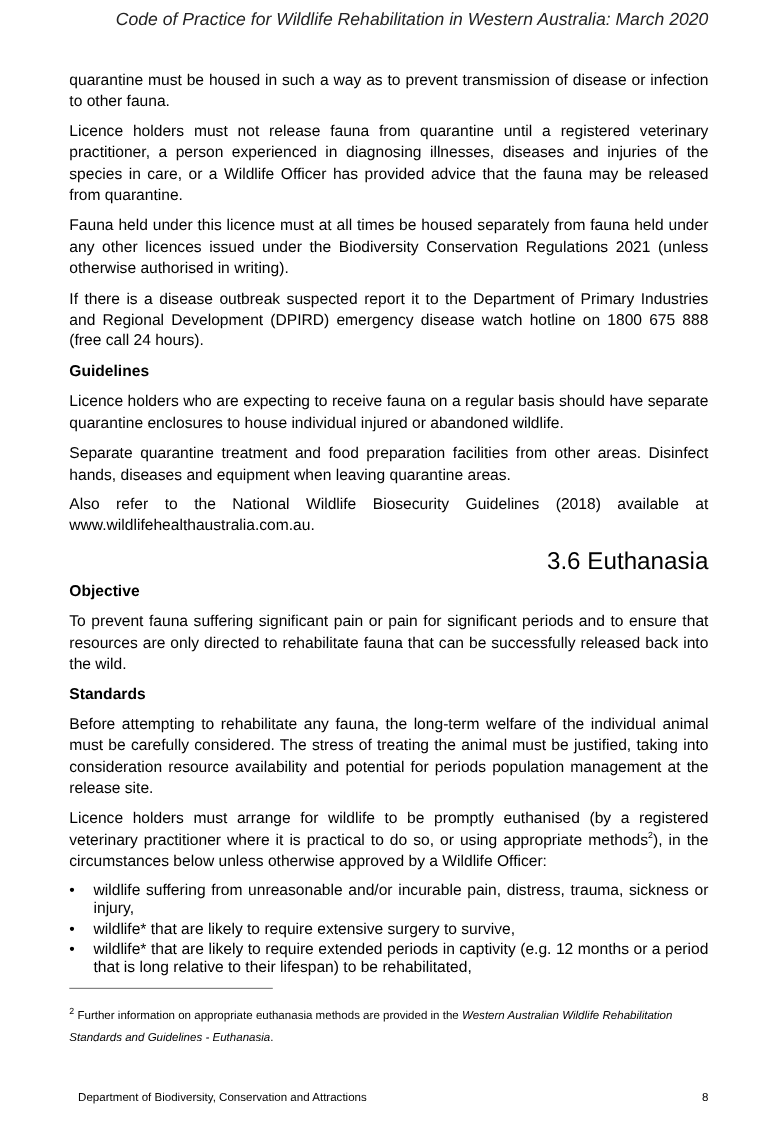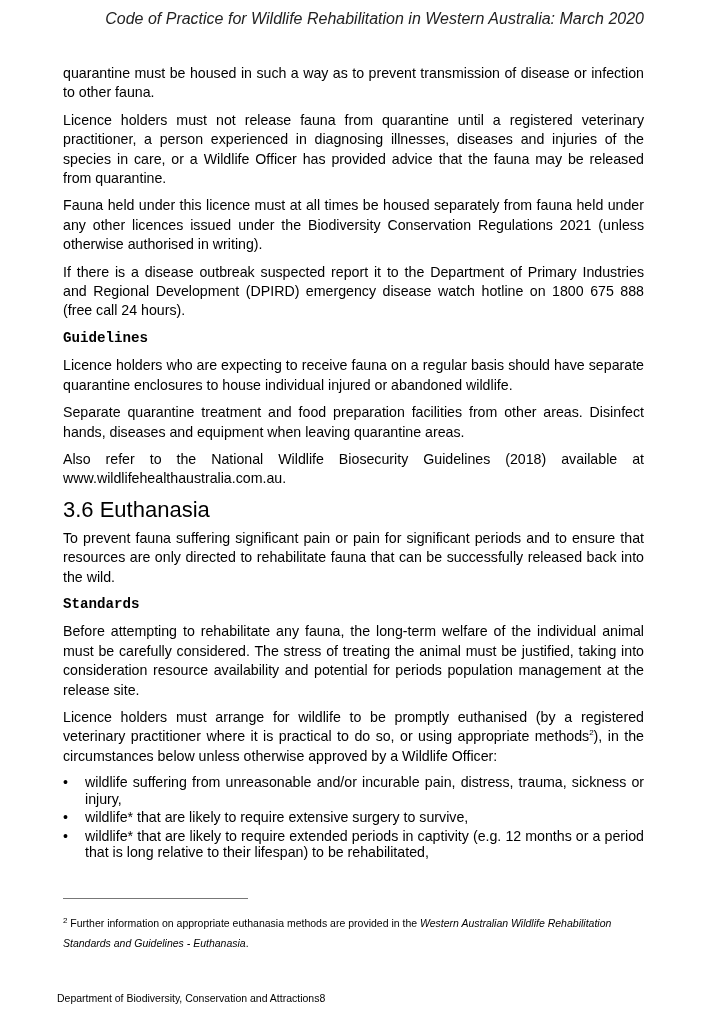"Guidelines" .subhead { font-family: Liberation Mono, monospace -> none }
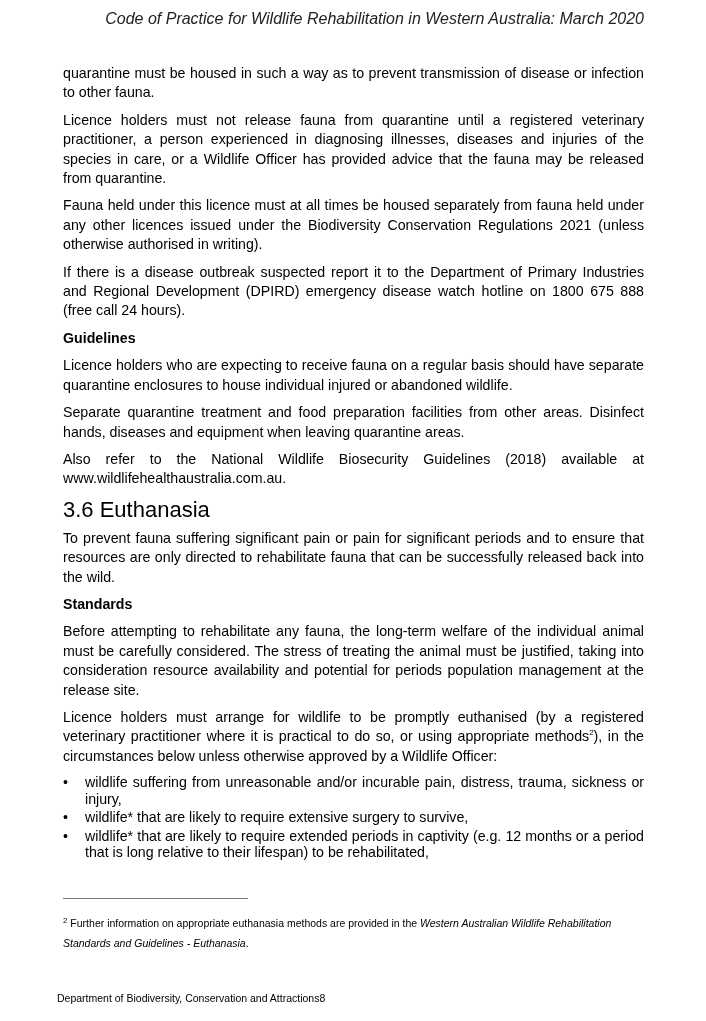"3.6 Euthanasia" h2 { text-align: none -> right }
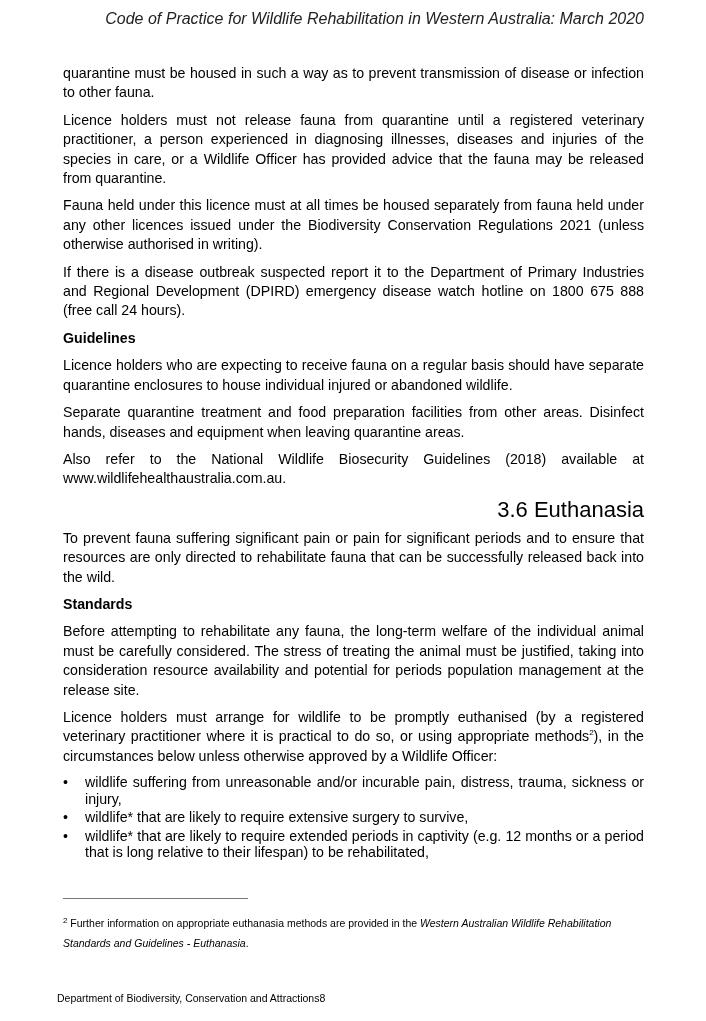"Objective" div.subhead { html: none -> <div>Objective</div> }
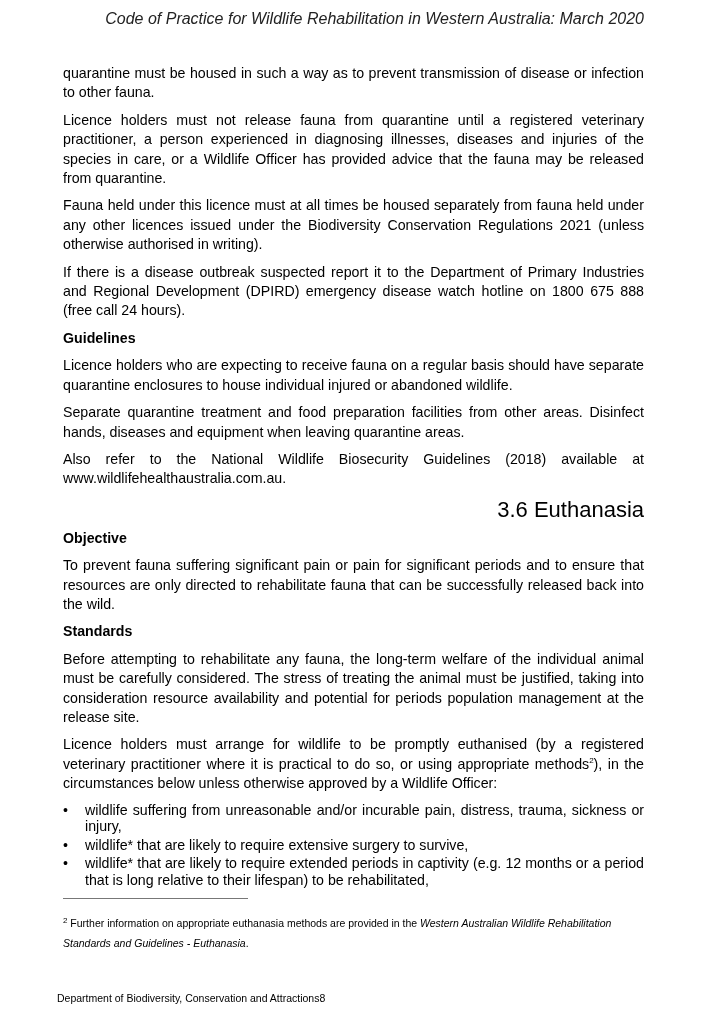"Department of Biodiversity, Conservation" .footer { justify-content: none -> space-between; left: 57px -> 71px }
